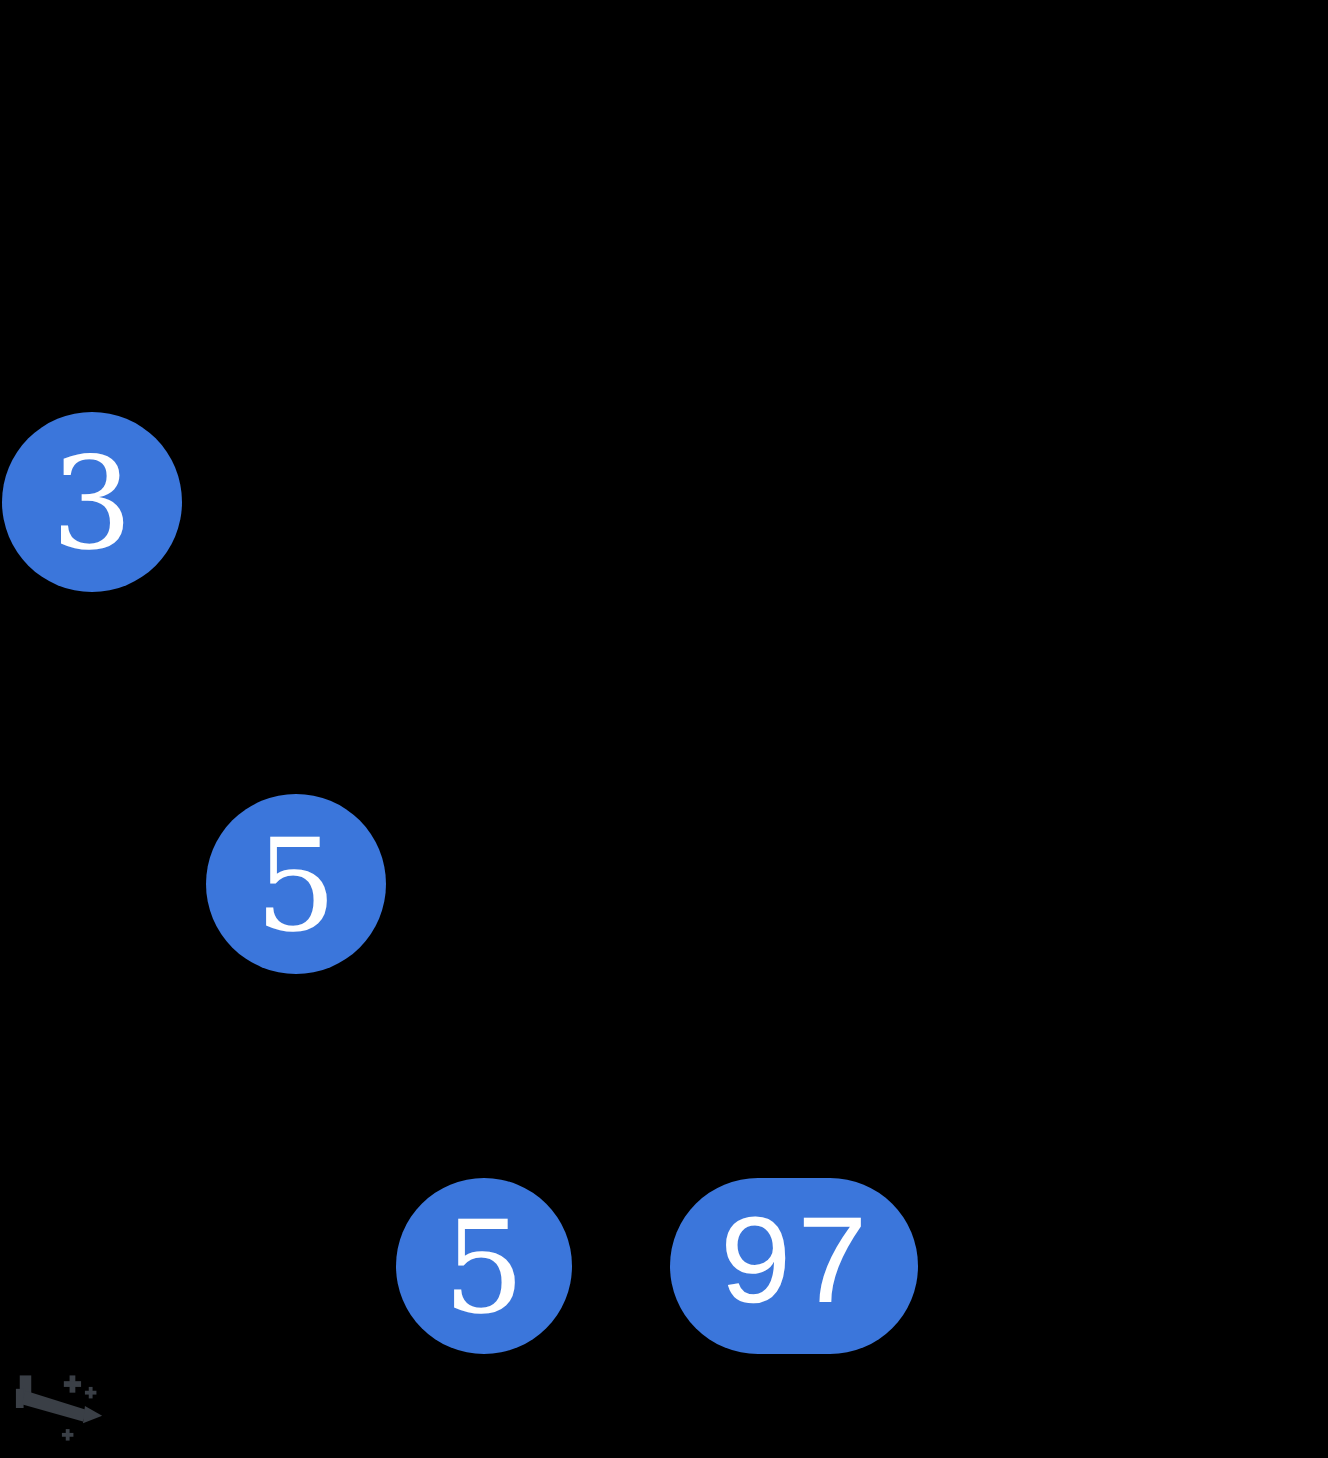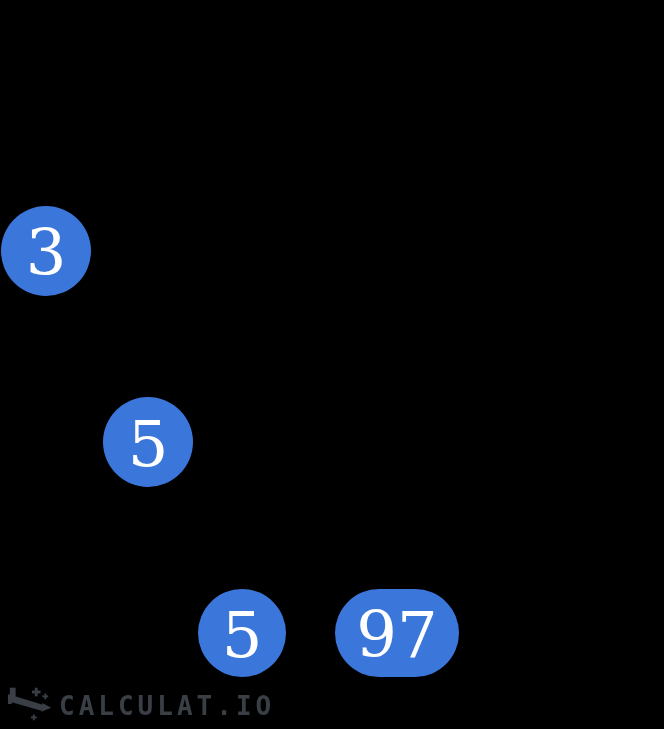"97" .n3 { font-family: none -> Liberation Mono, monospace }
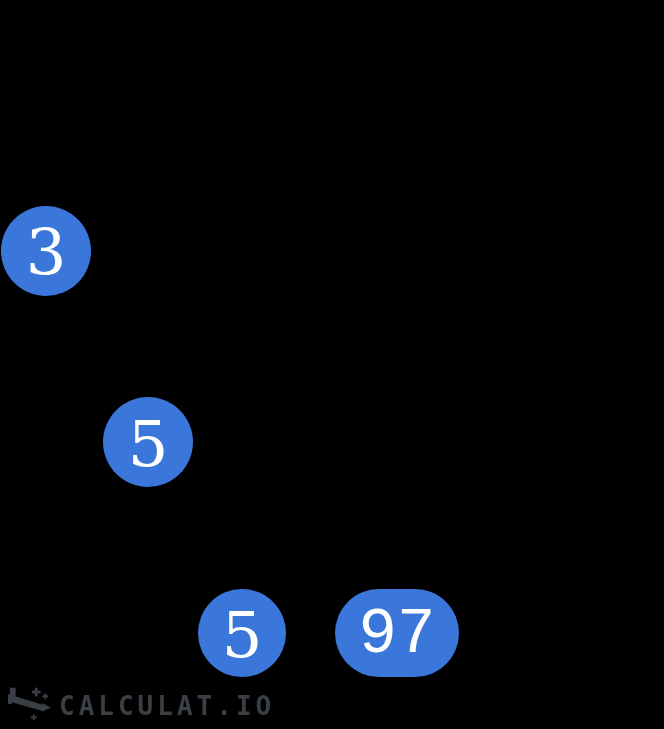"CALCULAT.IO" span.wtext { html: <span>CALCULAT.IO</span> -> none }
